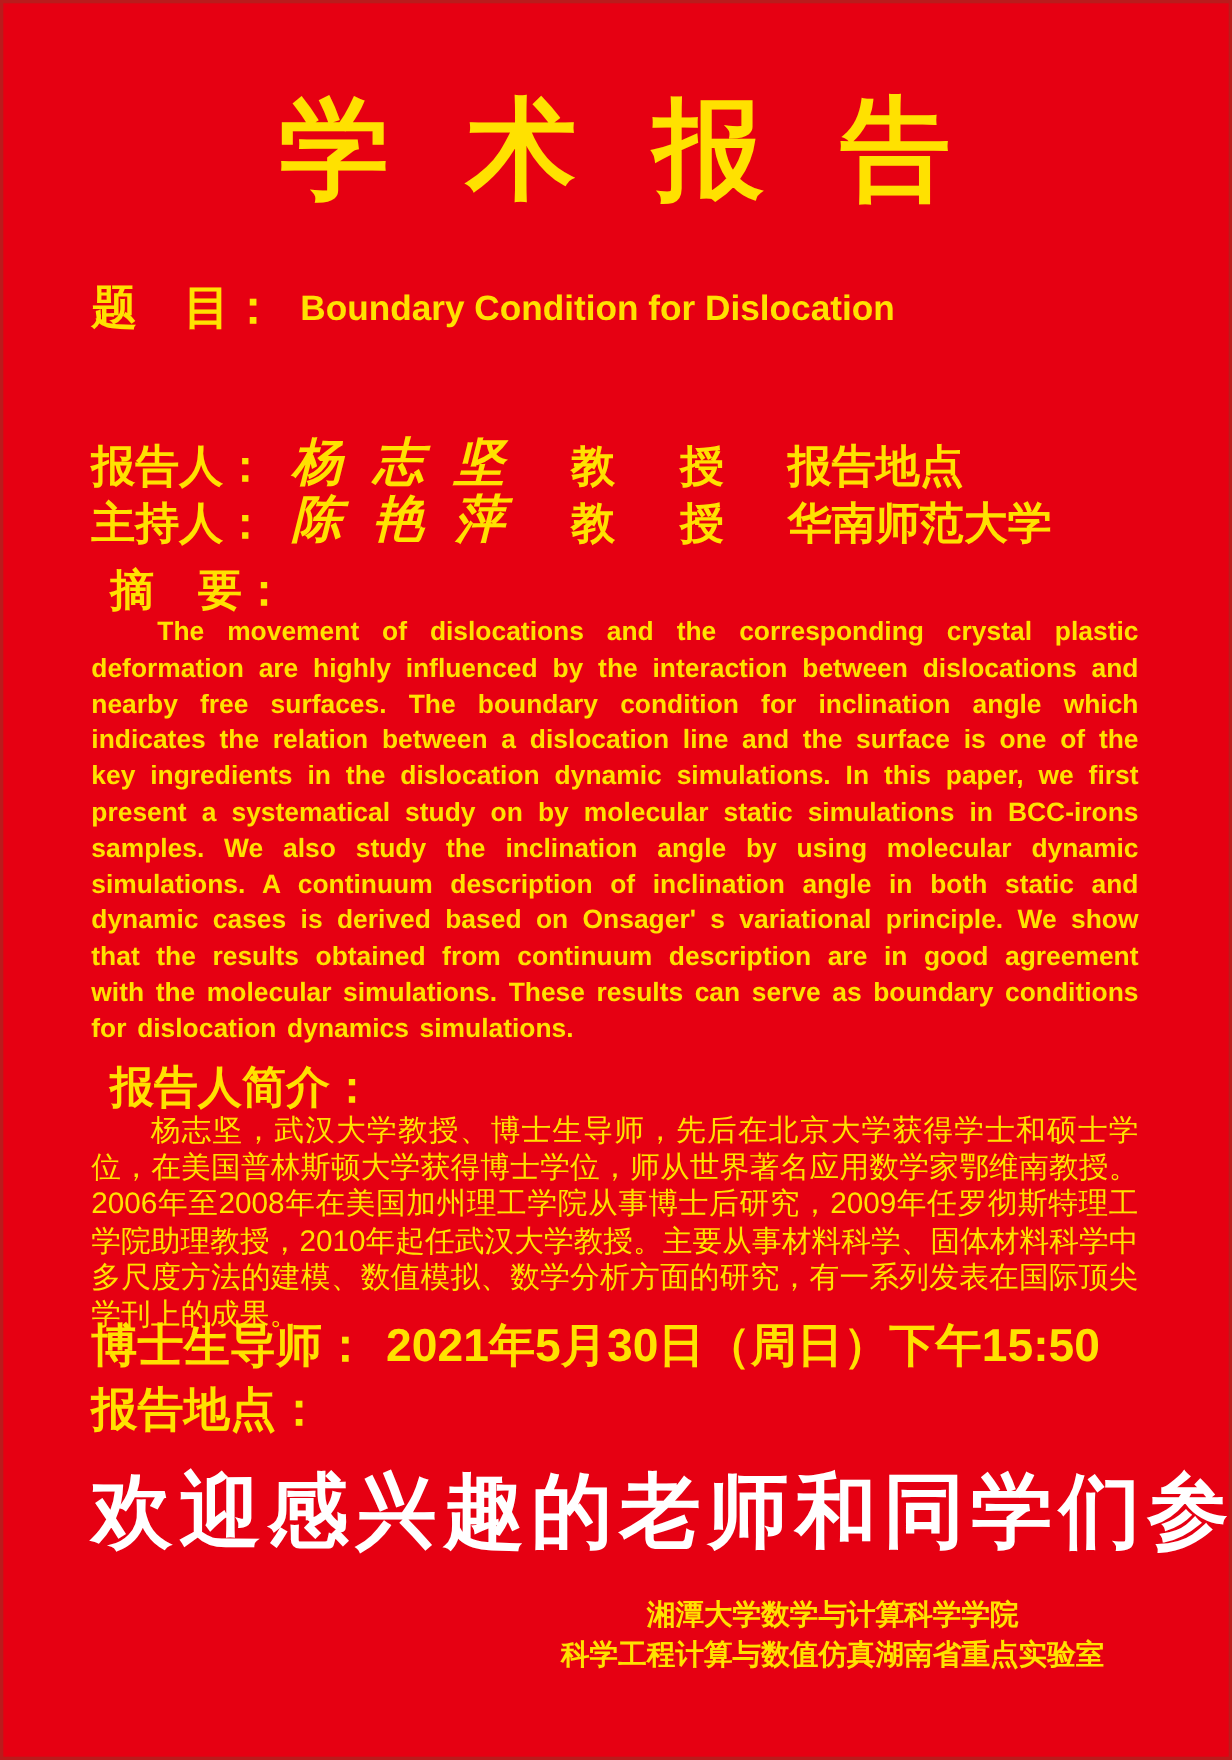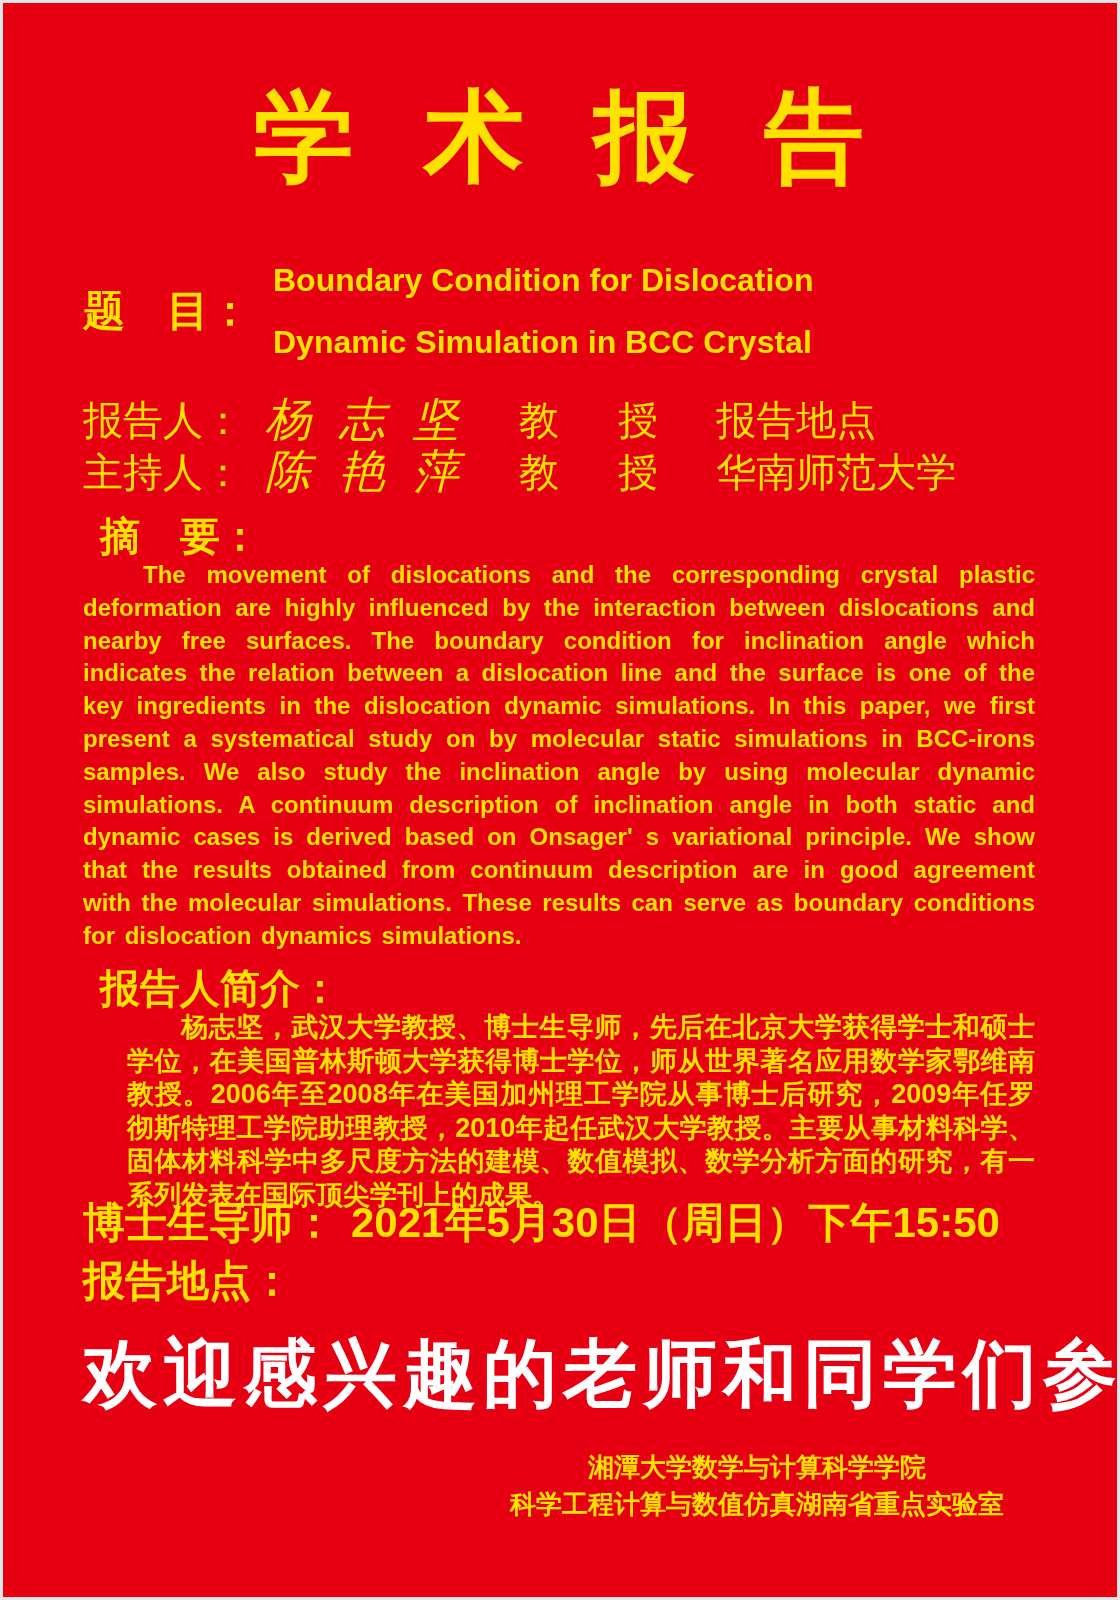"学术报告" .page { background: #e5e5e5 -> #b91c1c }
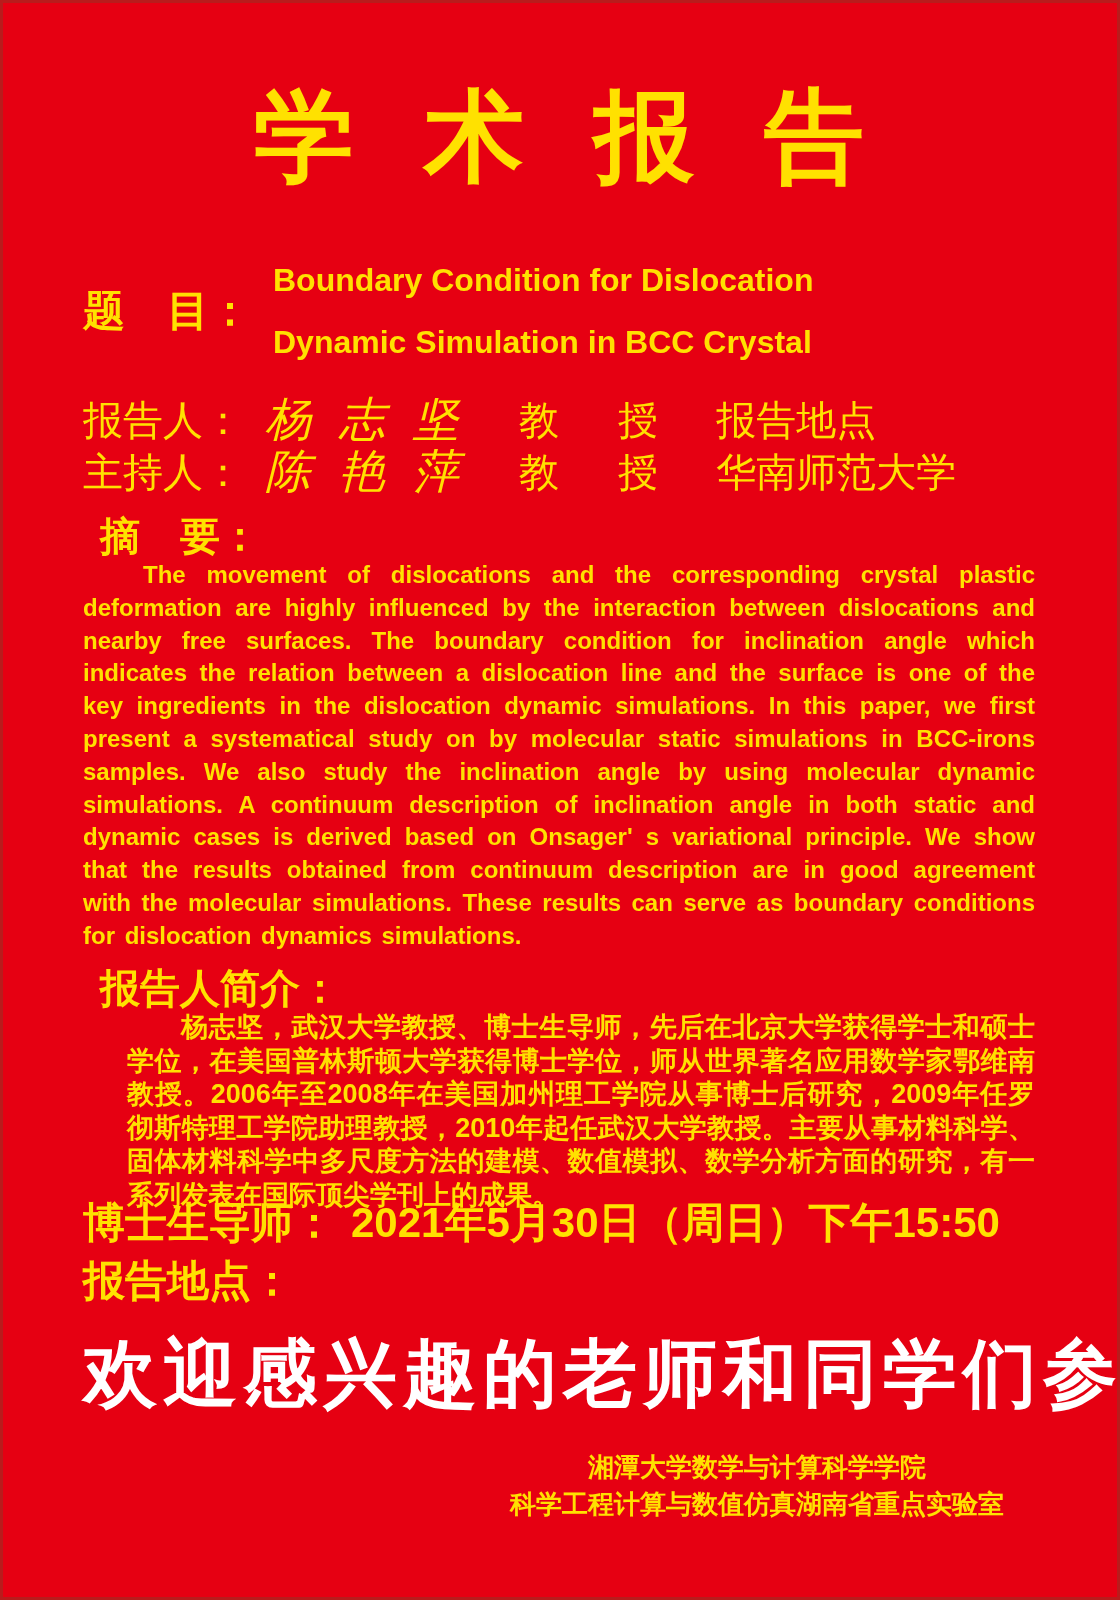"Dynamic Simulation in BCC Crystal" span { html: <span>Dynamic Simulation in BCC Crystal</span> -> none }
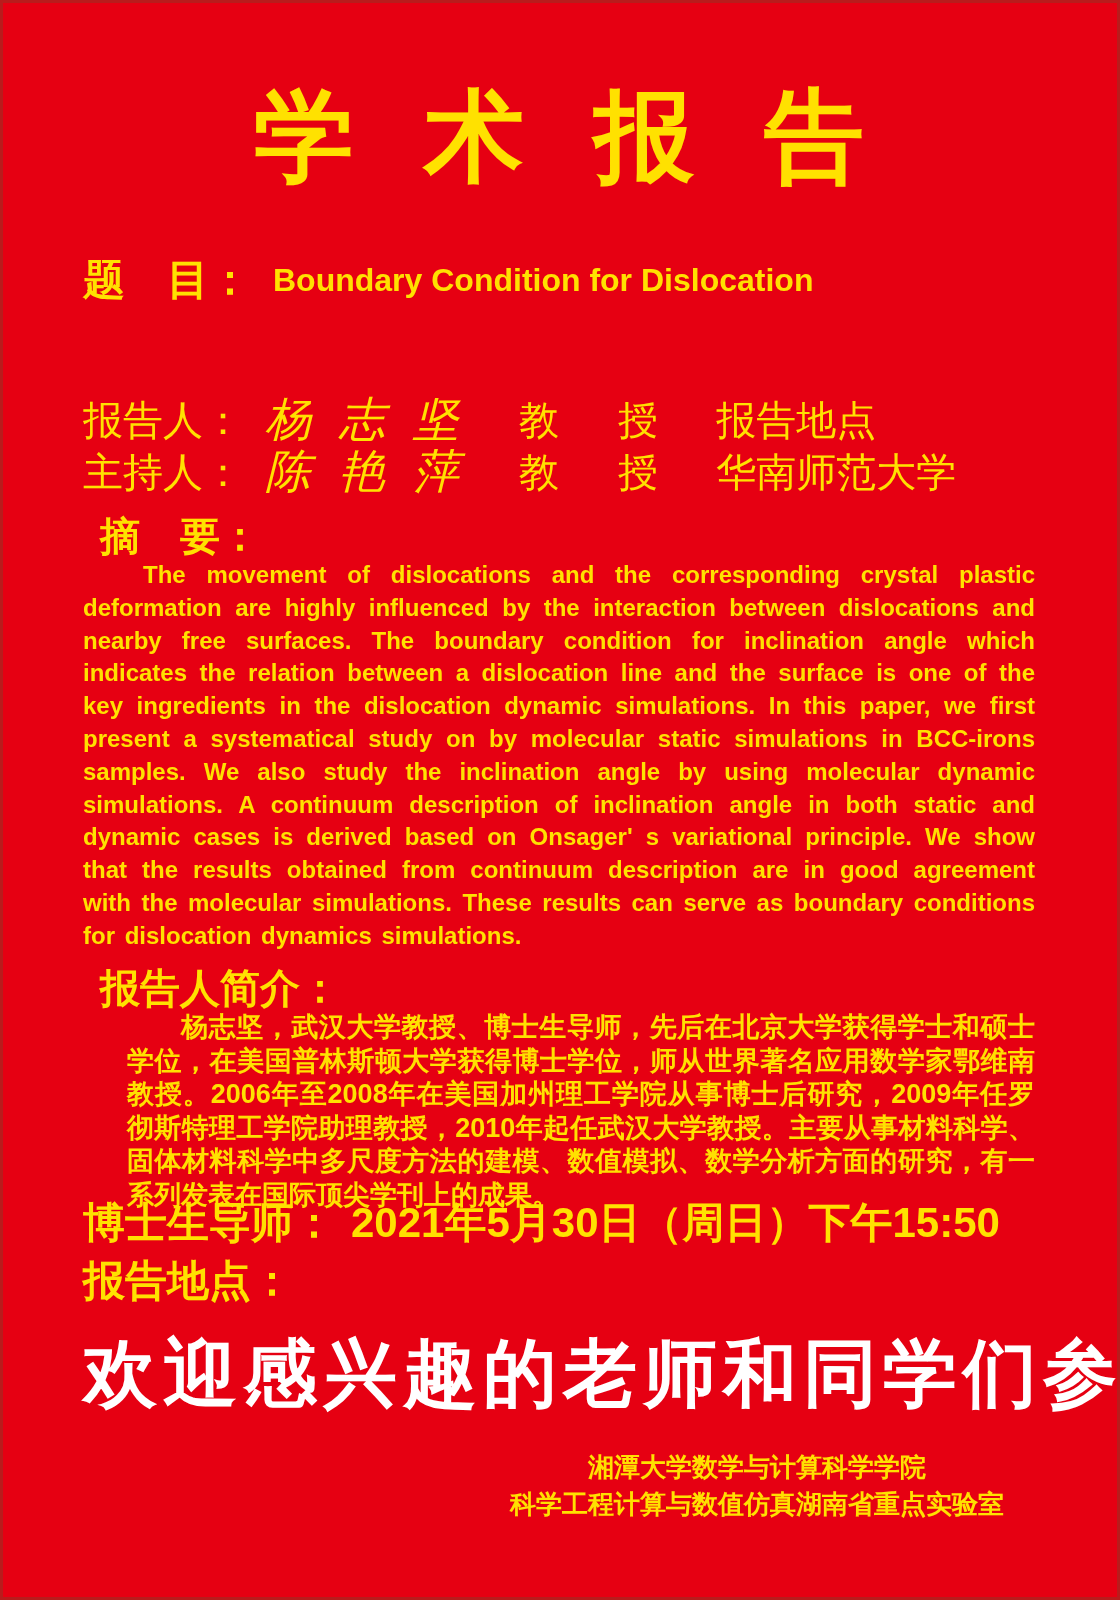"报告人：" .person-row { align-items: center -> flex-end; font-weight: normal -> bold }
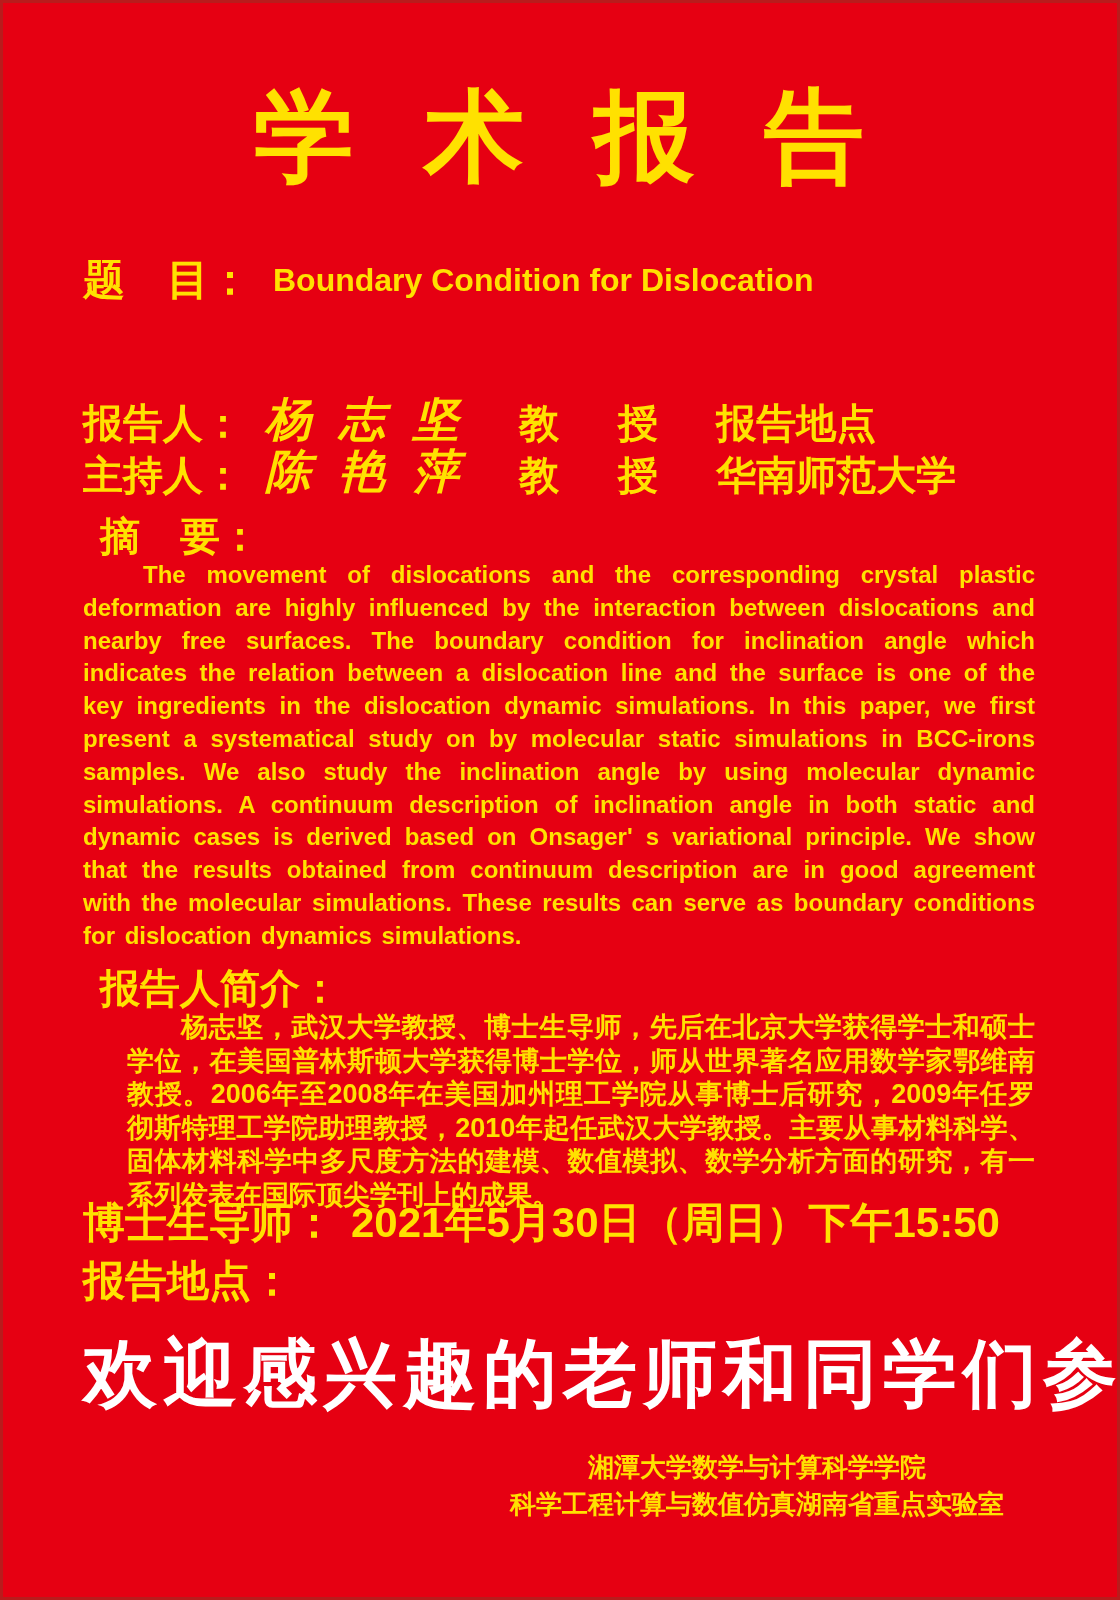"杨志坚，武汉大学教授、博士生导师，先后在北京大学获得学士和硕士学位，在美国普林斯" .bio-text { font-weight: bold -> normal; margin-left: 44px -> none }
